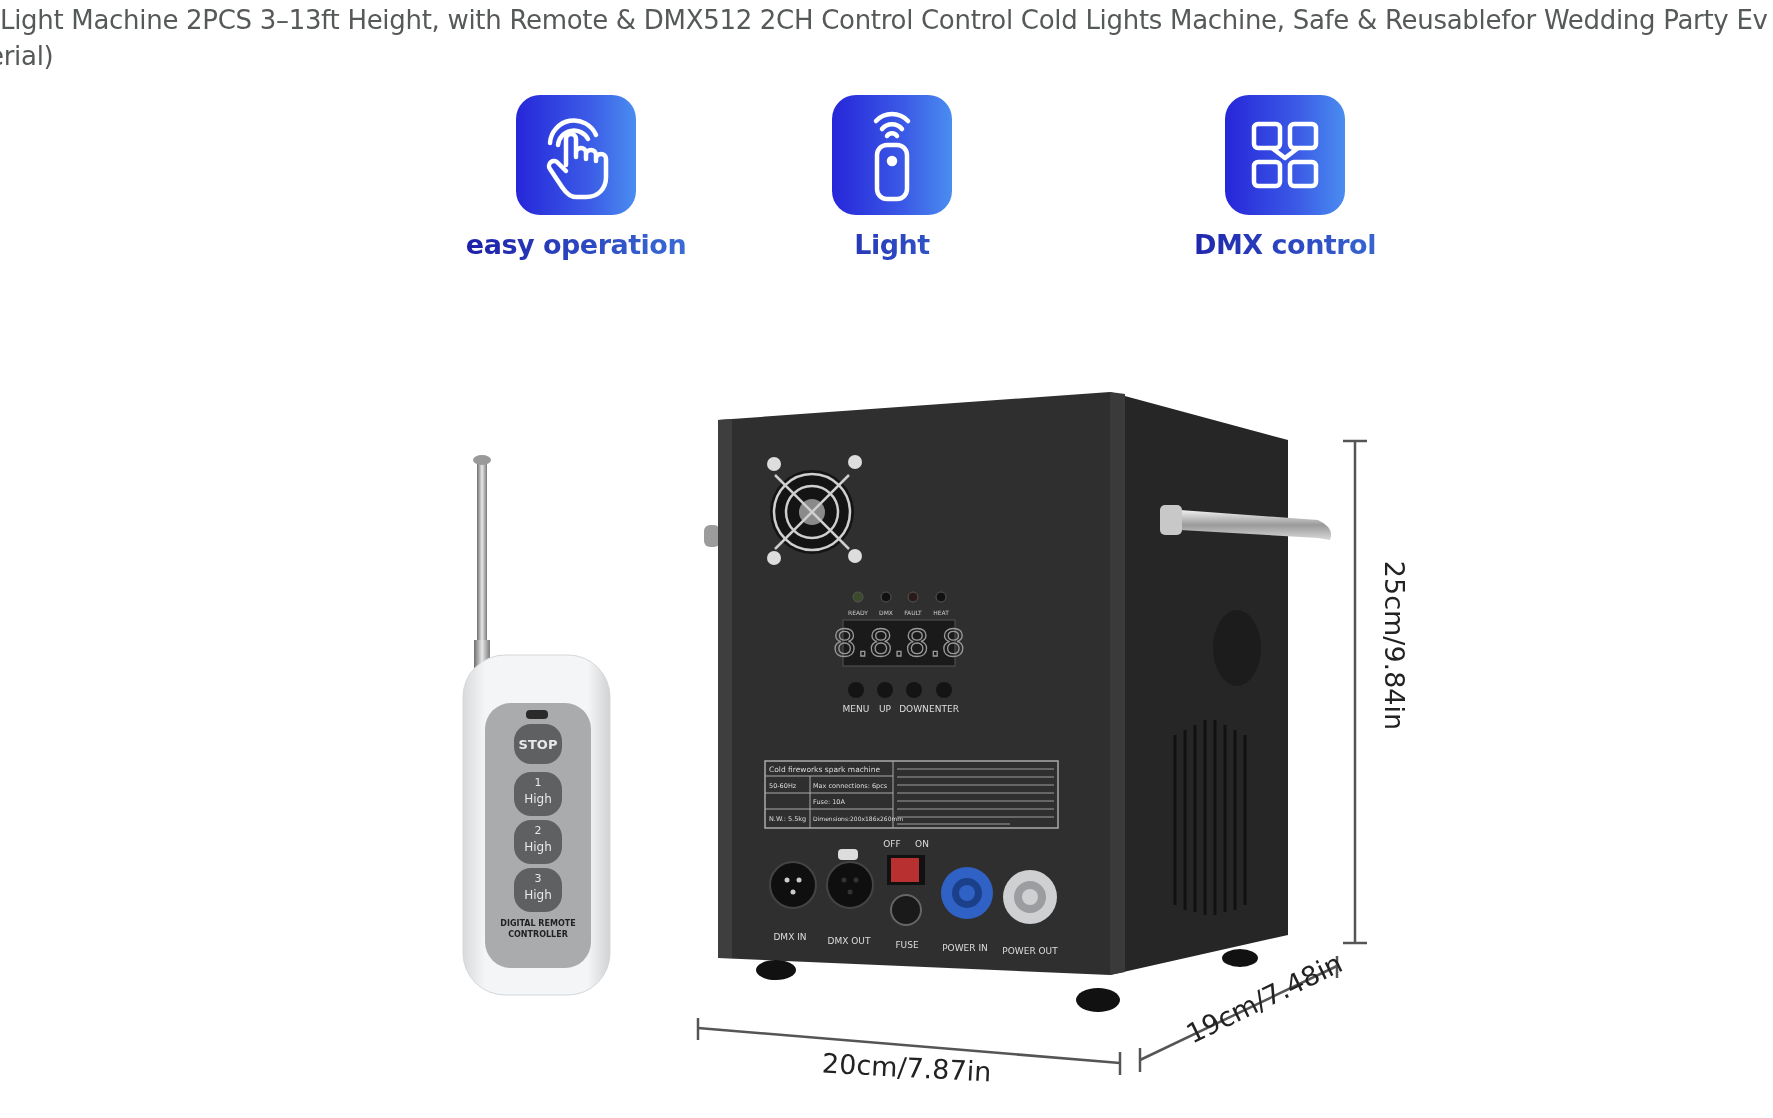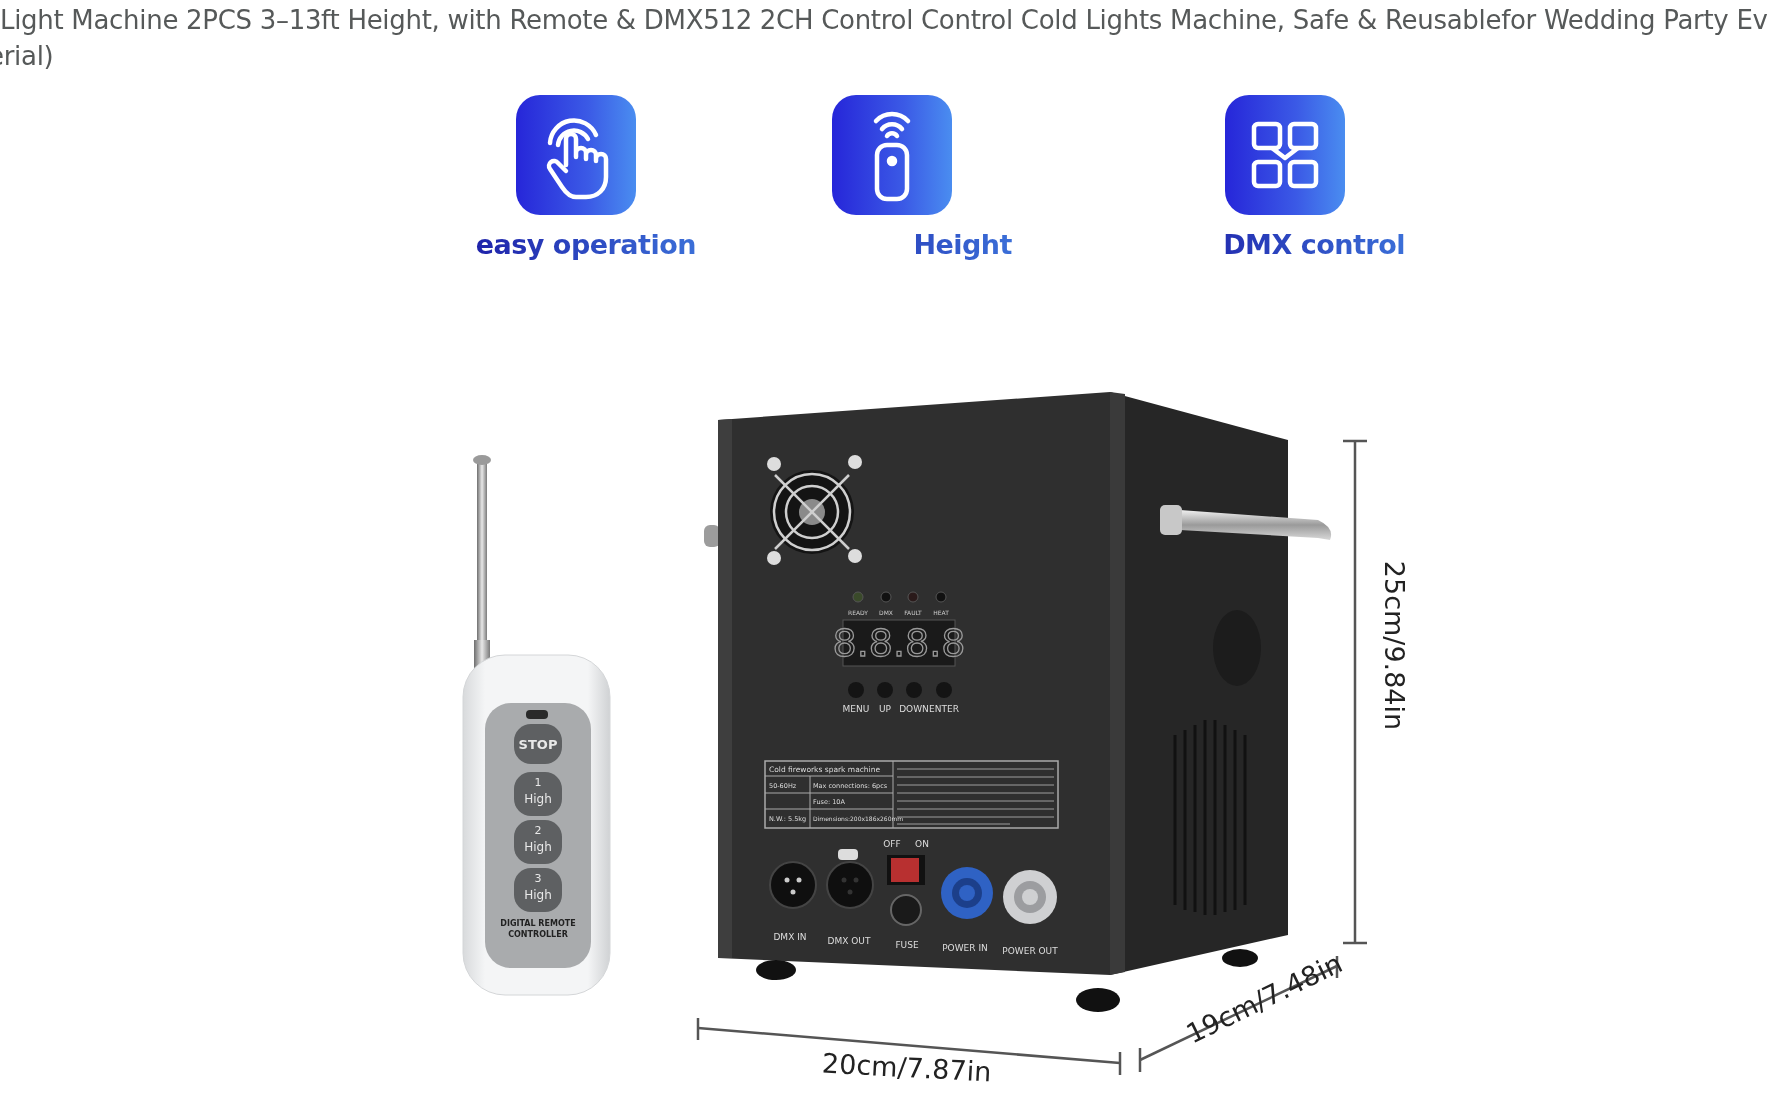"easy operation" .feature { text-align: right -> center }
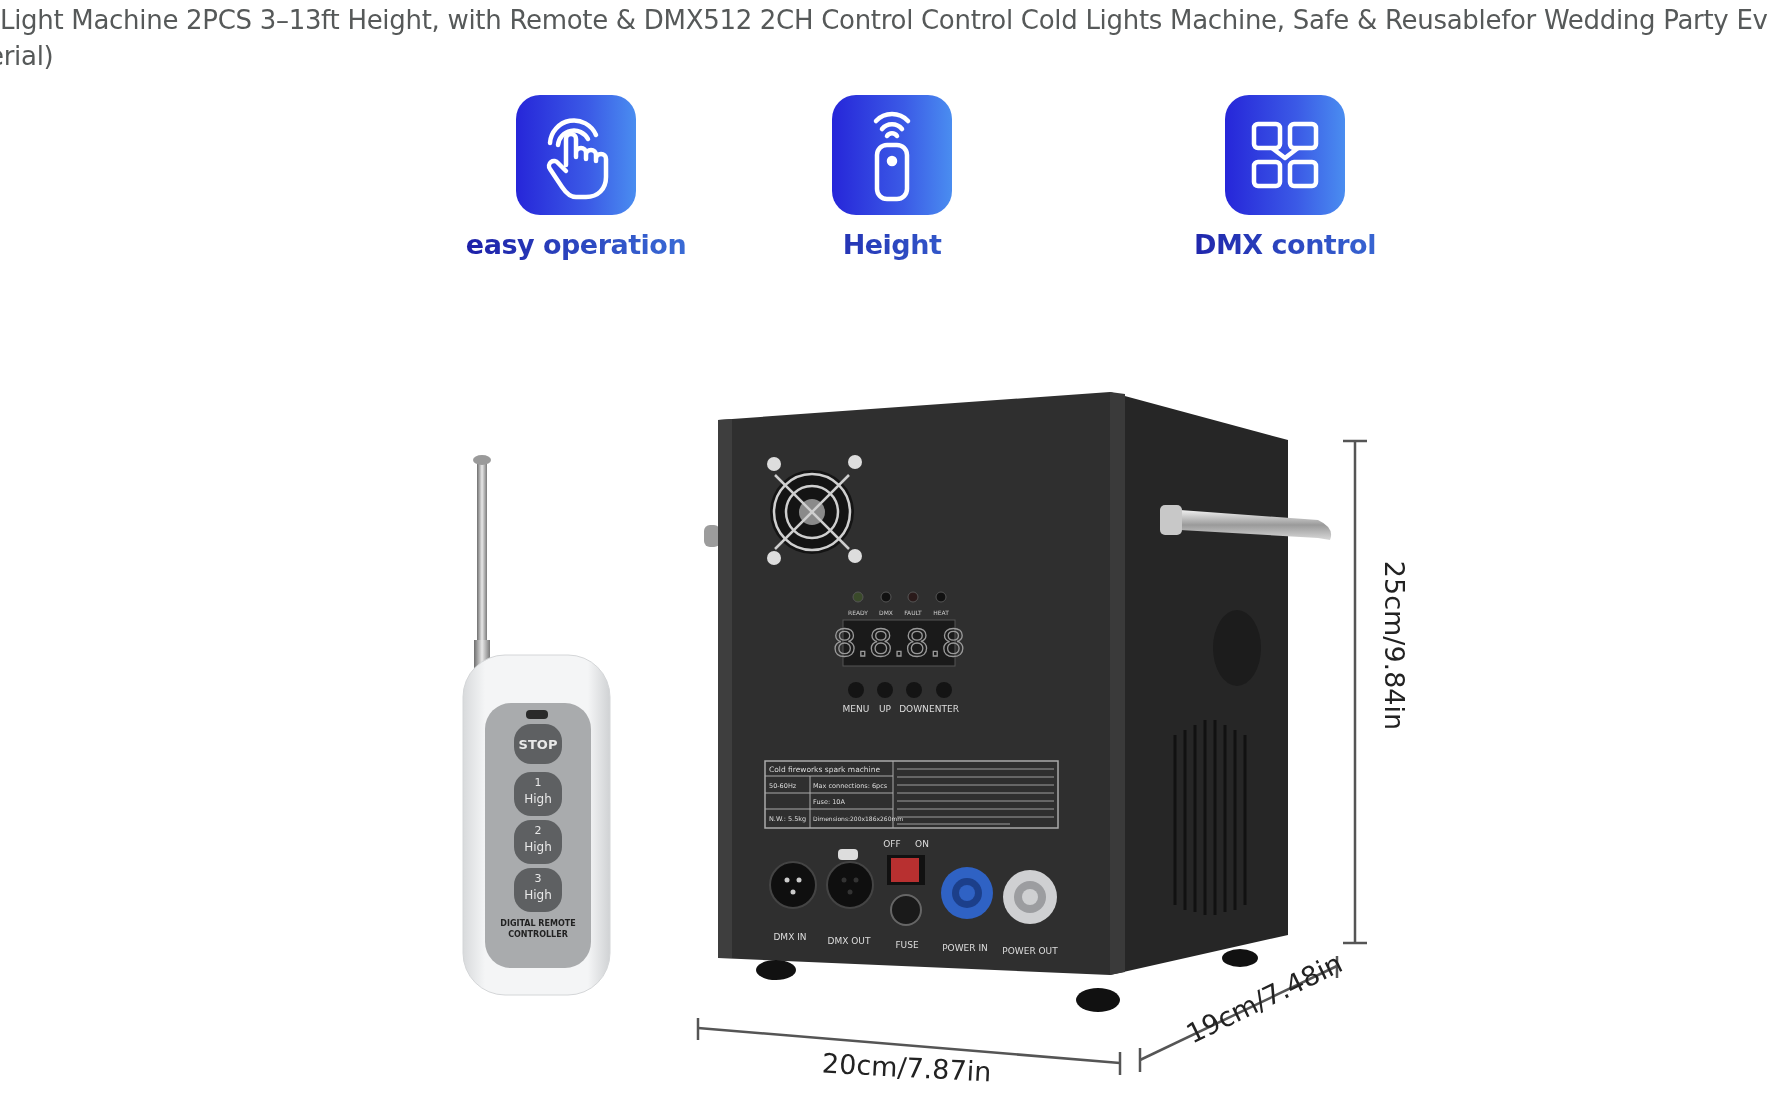"Height" div.flabel { text: Height -> Light }
